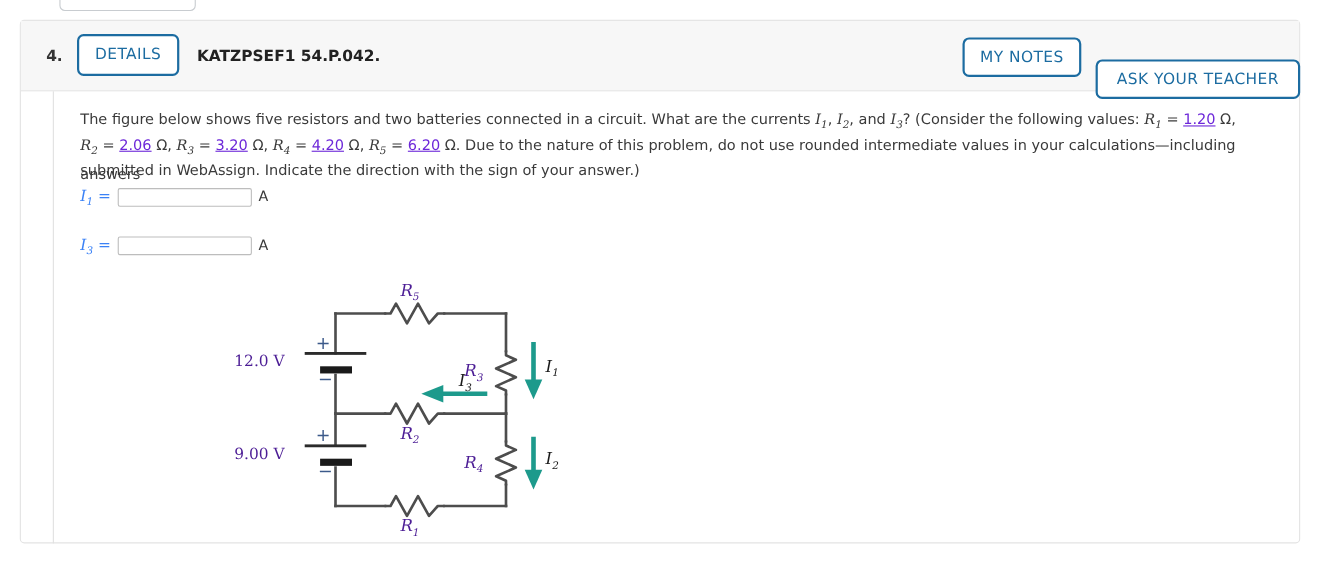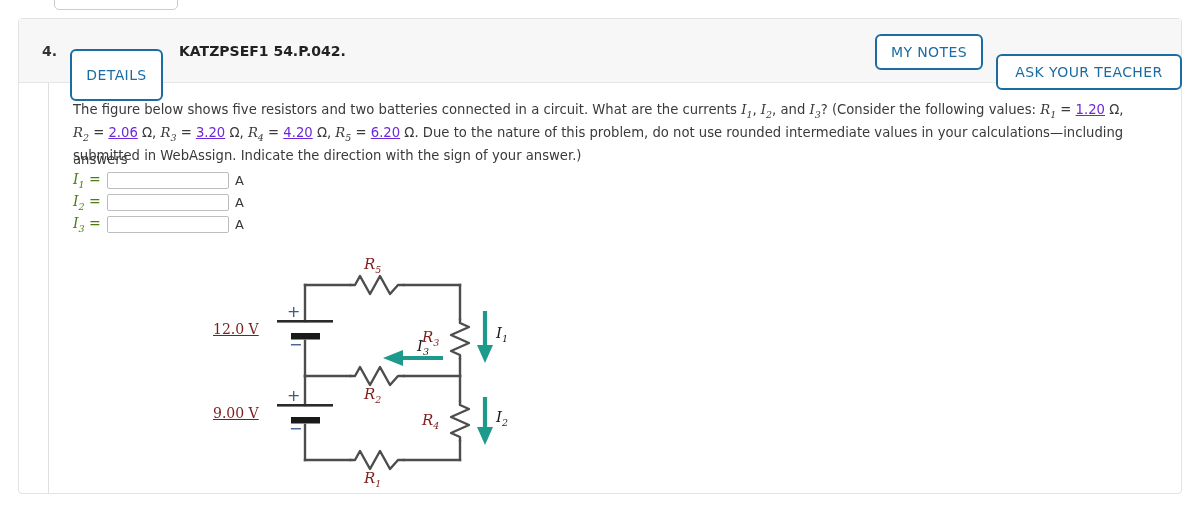"DETAILS" #details-btn { height: 52px -> 38px; top: 30px -> 12px }
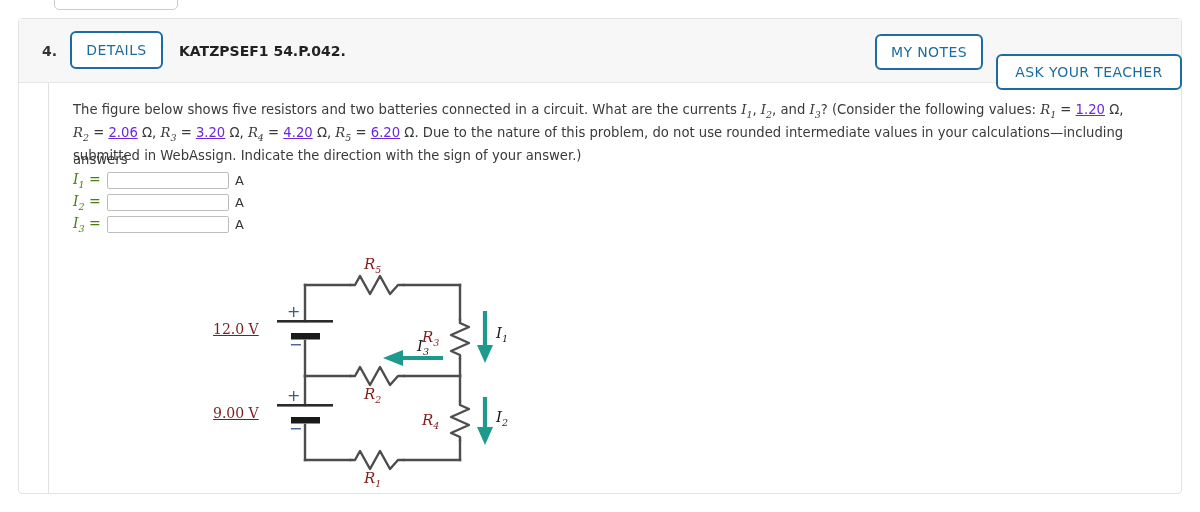"I1 =" .anslabel { color: #4d7c0f -> #3b82f6 }
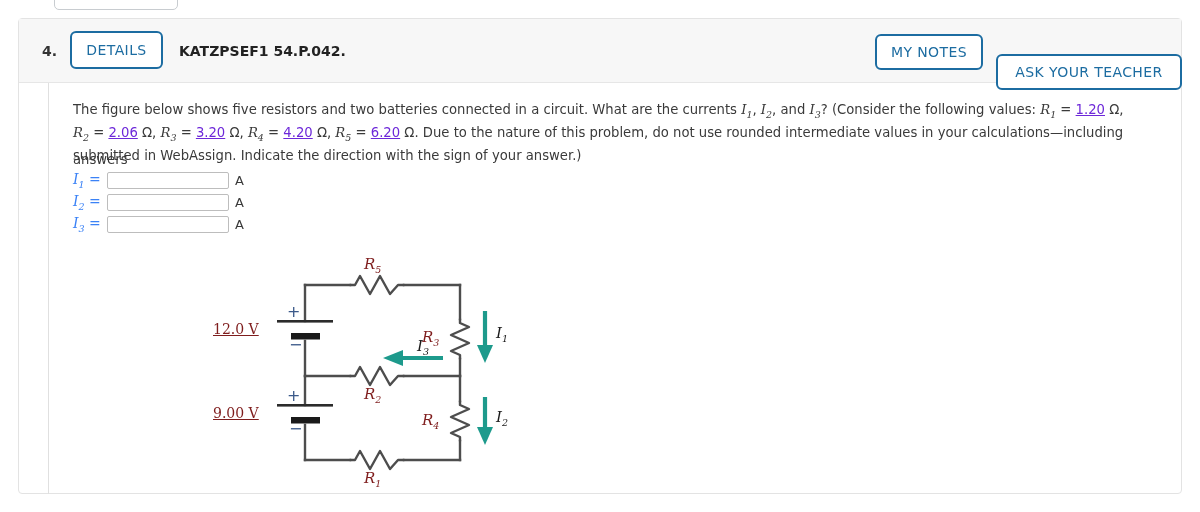"I2 = A" div.ansrow { html: <div> <span><span>I</span><span>2</span><span> =</span></span><input><span>A</span> </div> -> none }
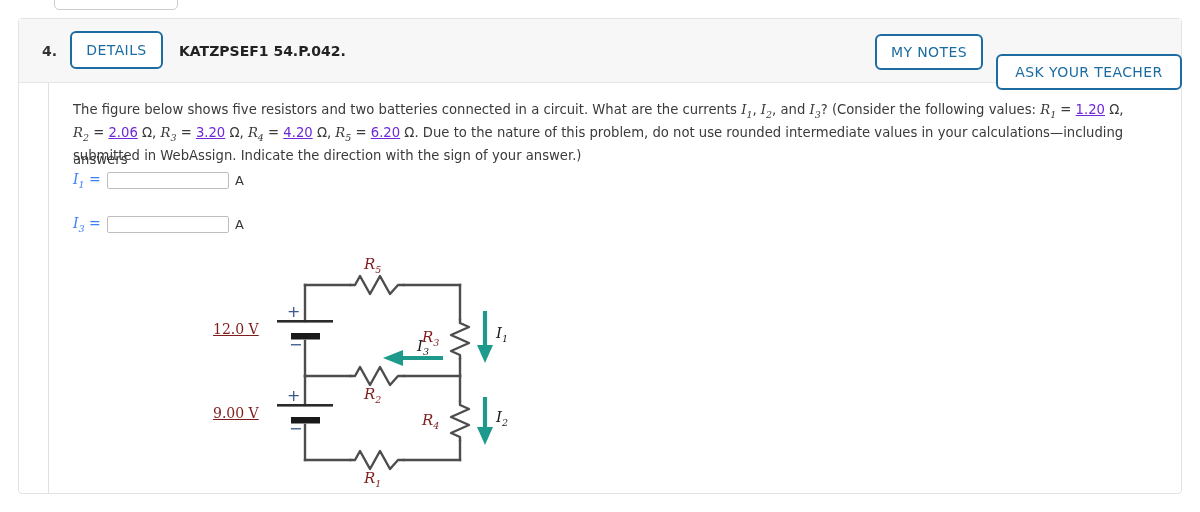"R5" .flabel { color: #7f1d1d -> #4c1d95 }
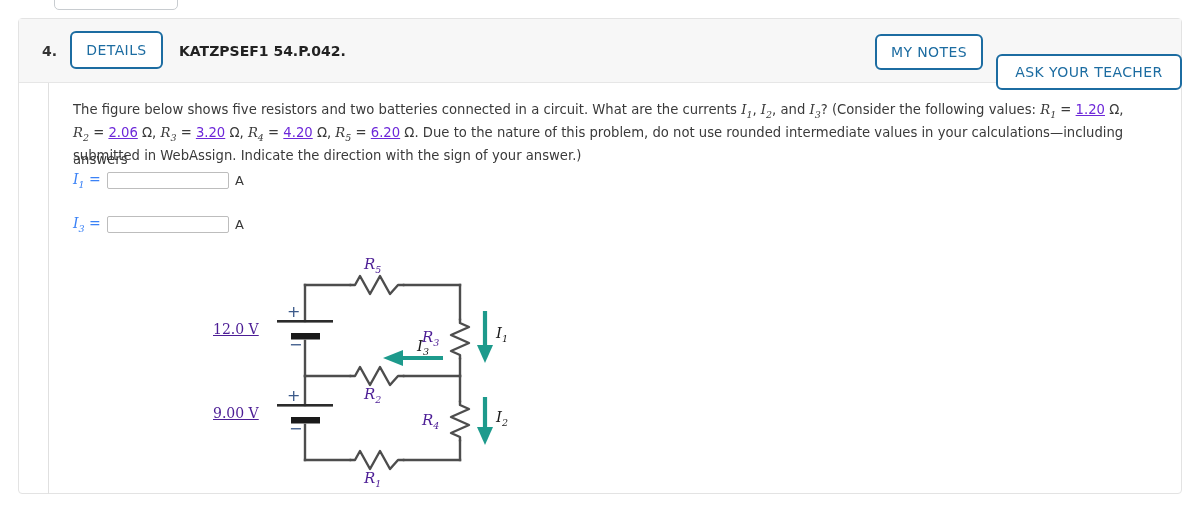"12.0 V" .vlab { text-decoration: underline -> none }
